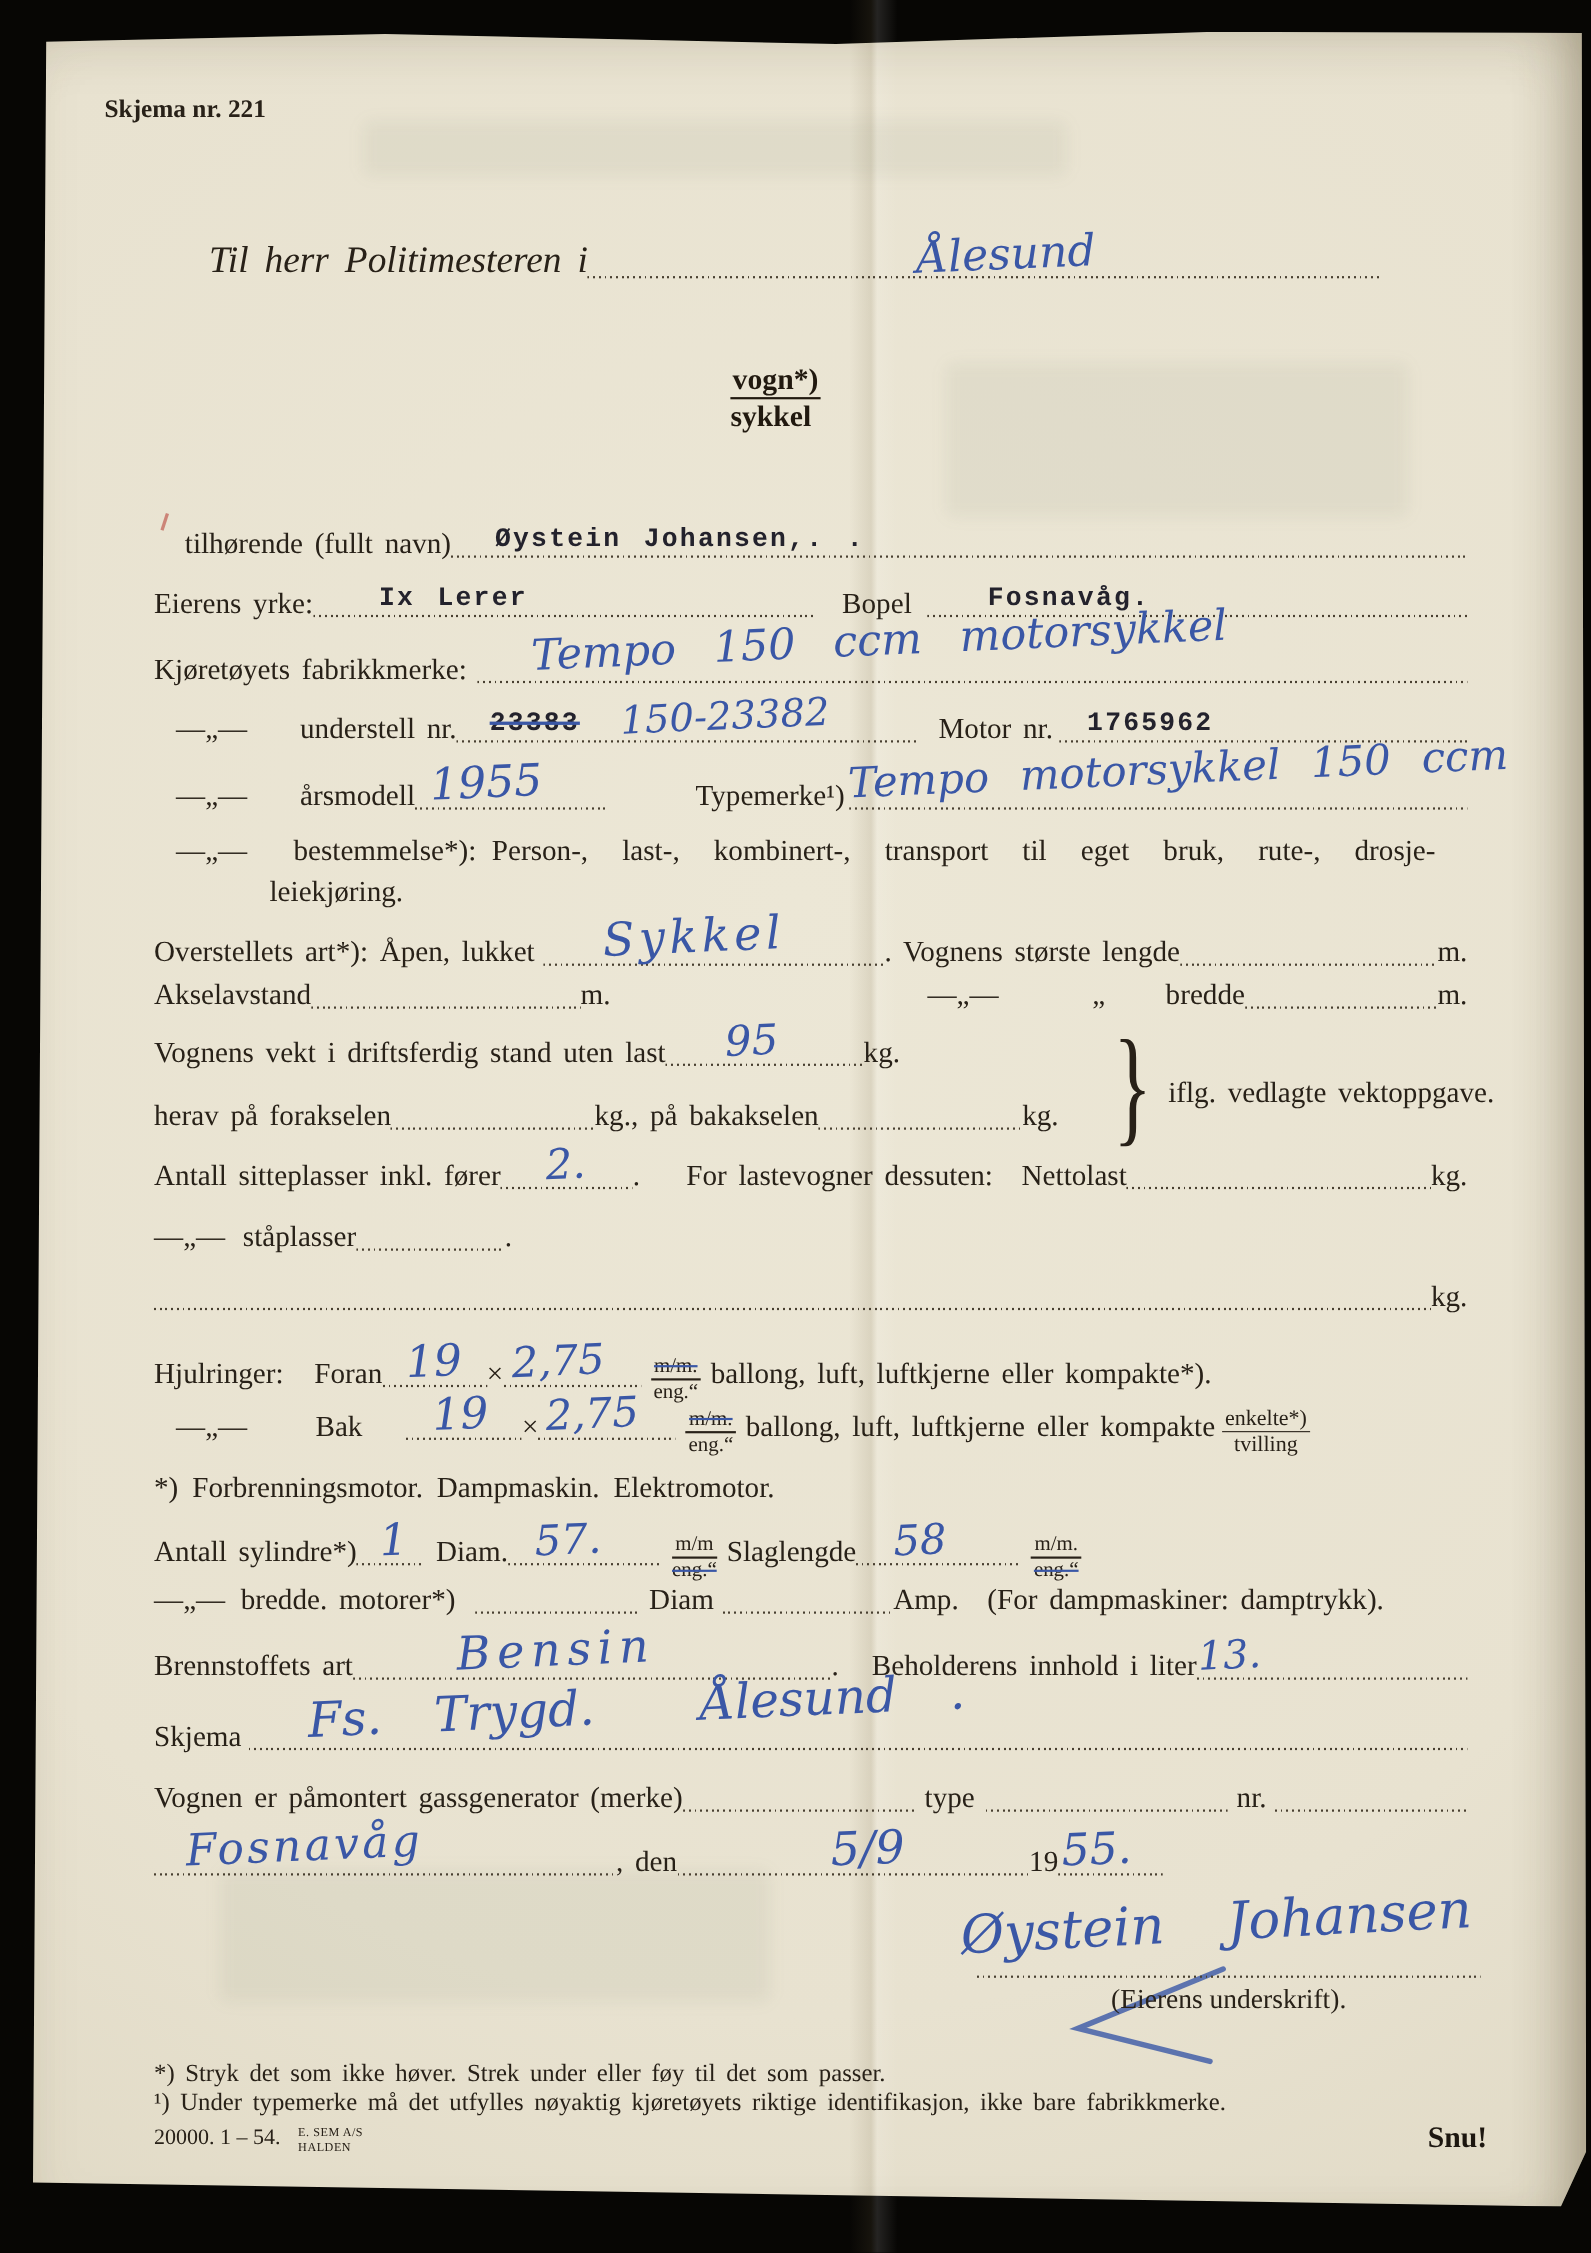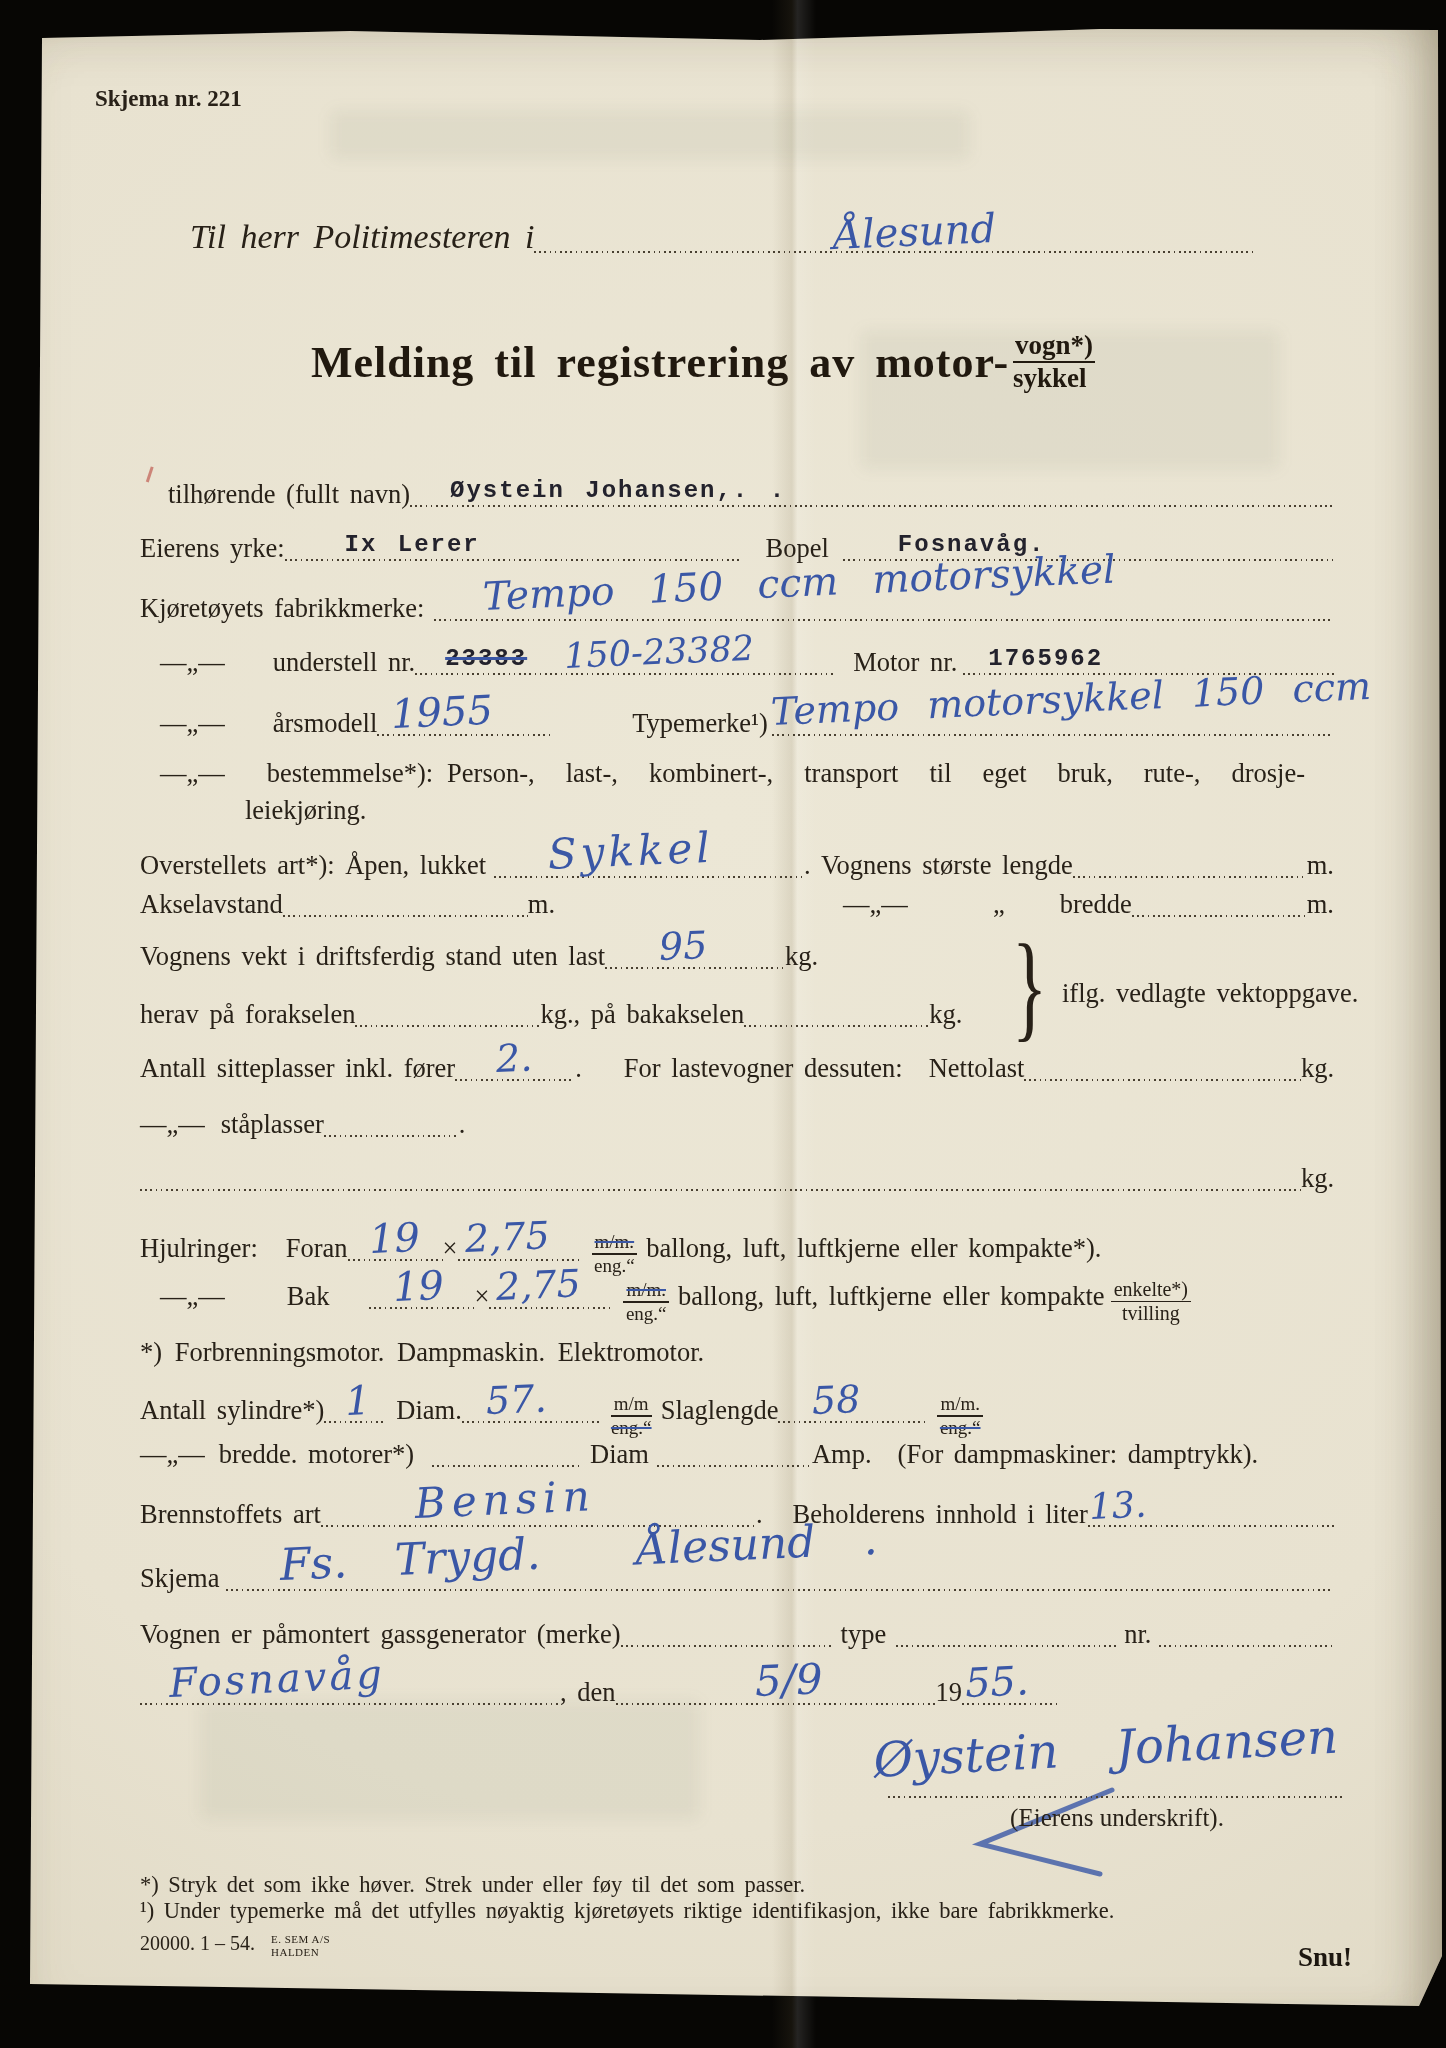"Melding til registrering av motor-" span { html: <span>Melding til registrering av motor-</span> -> none }
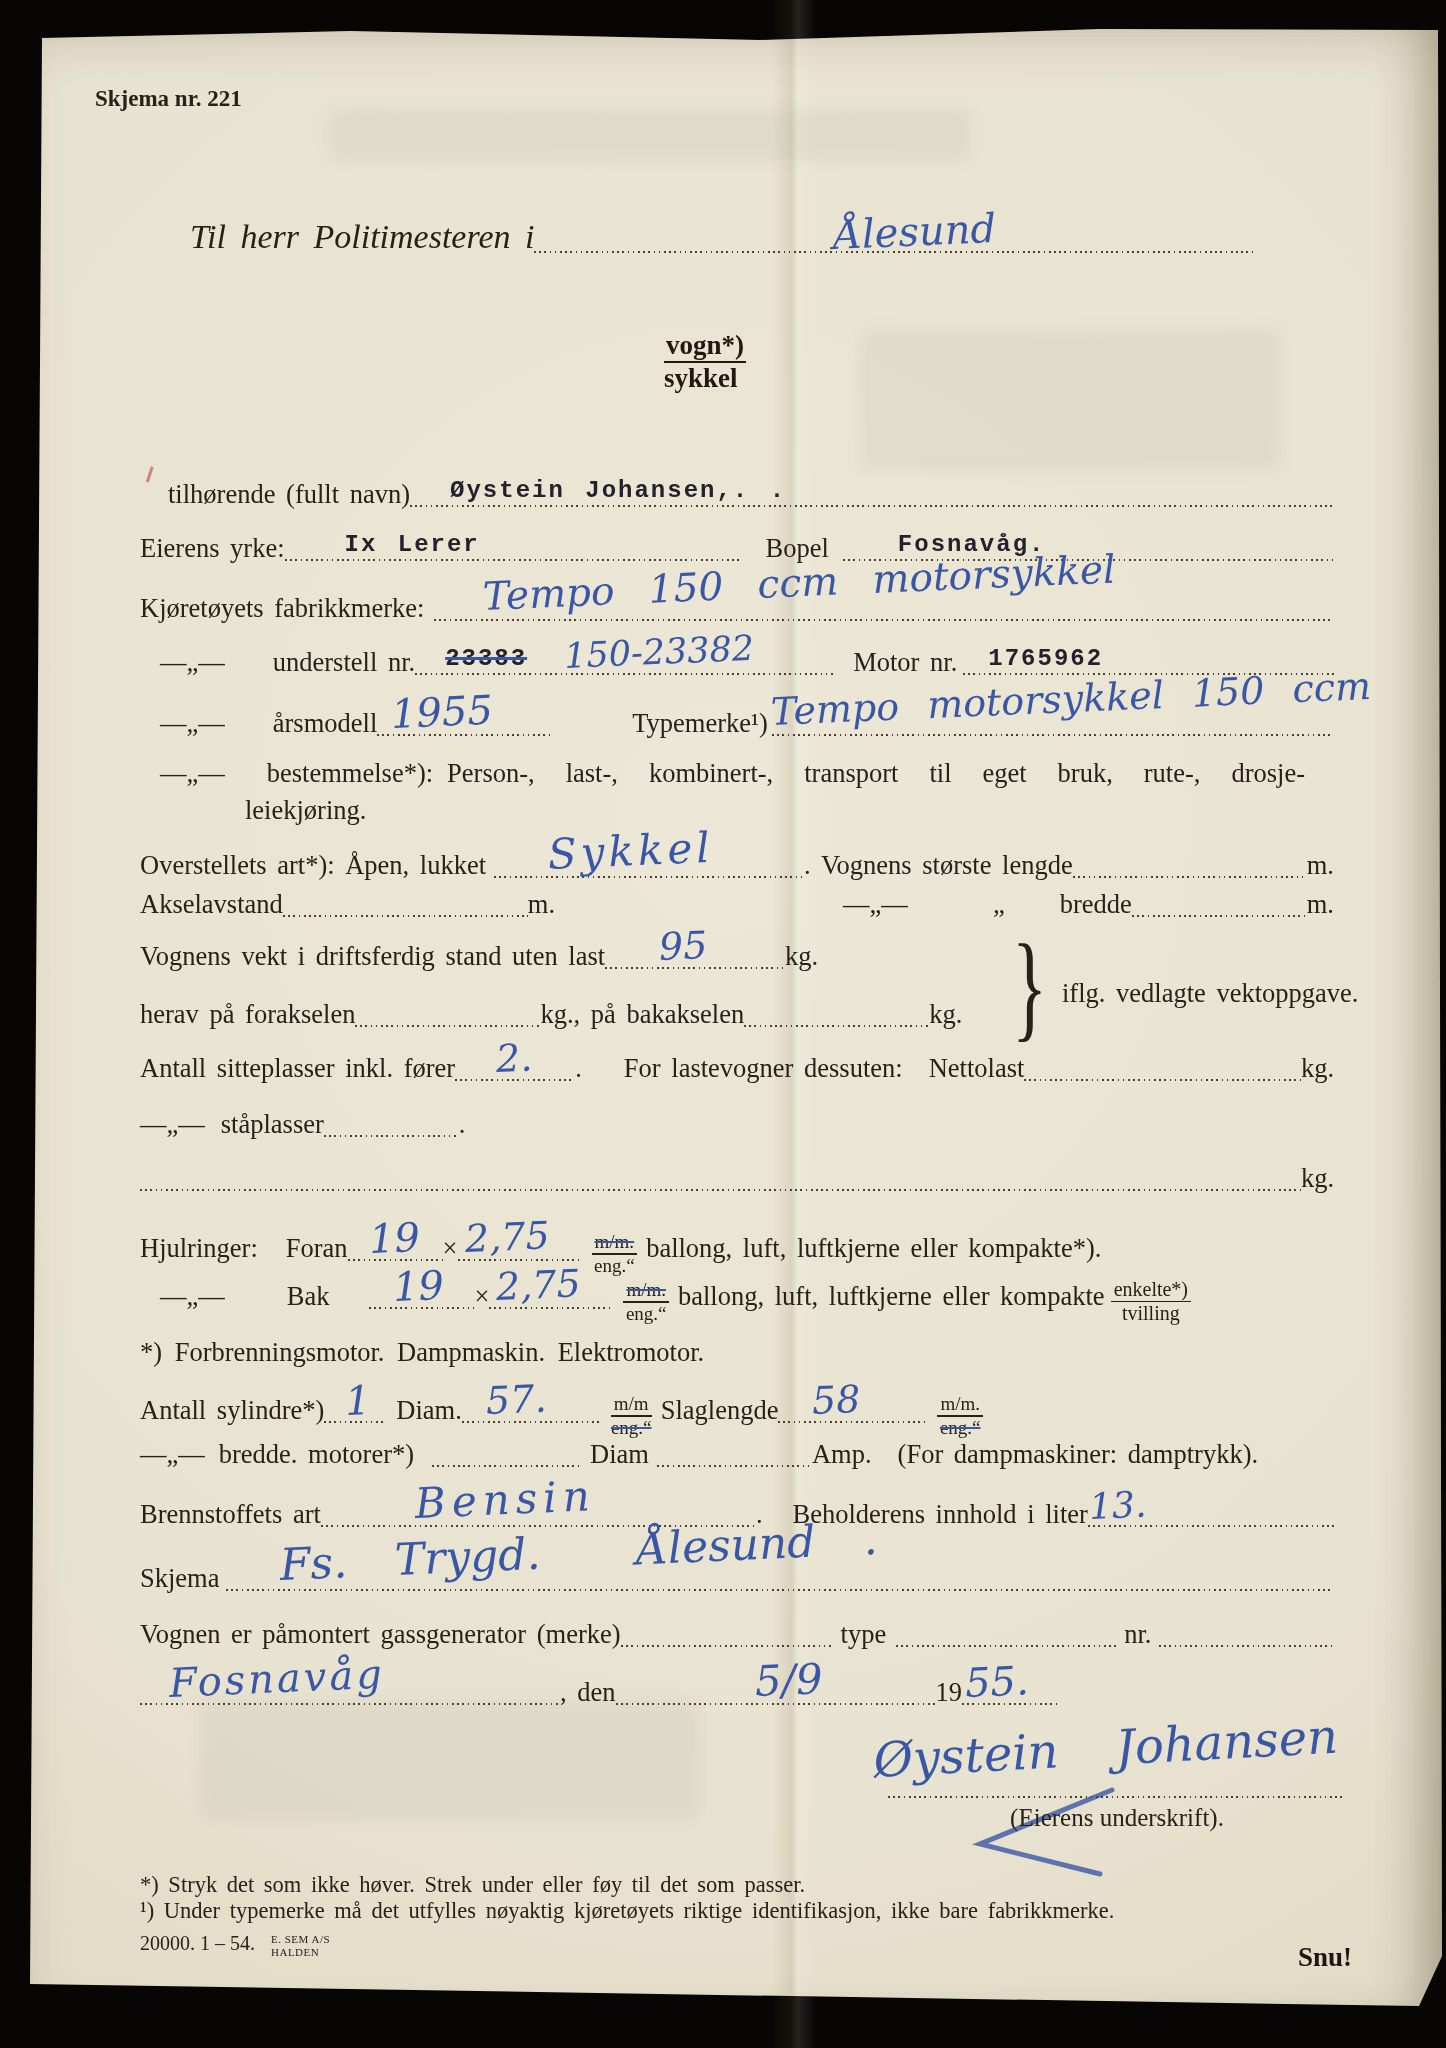"Snu!" div { margin-top: 14px -> none }
